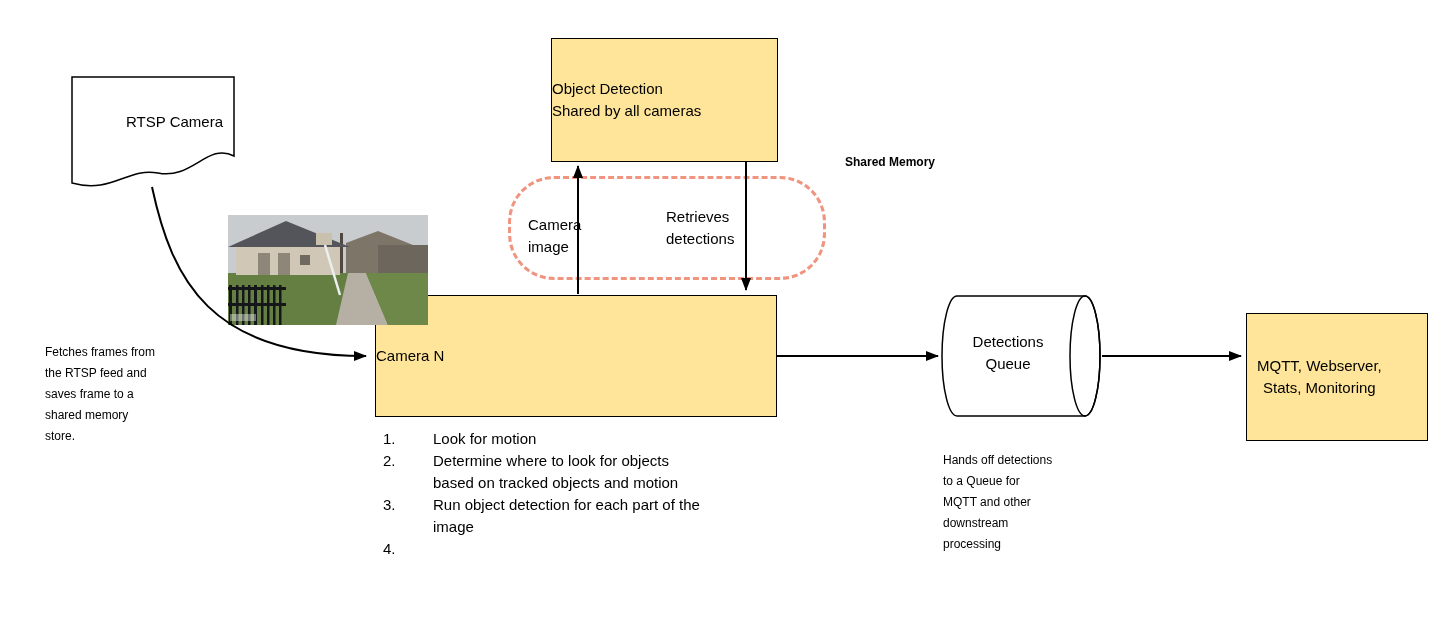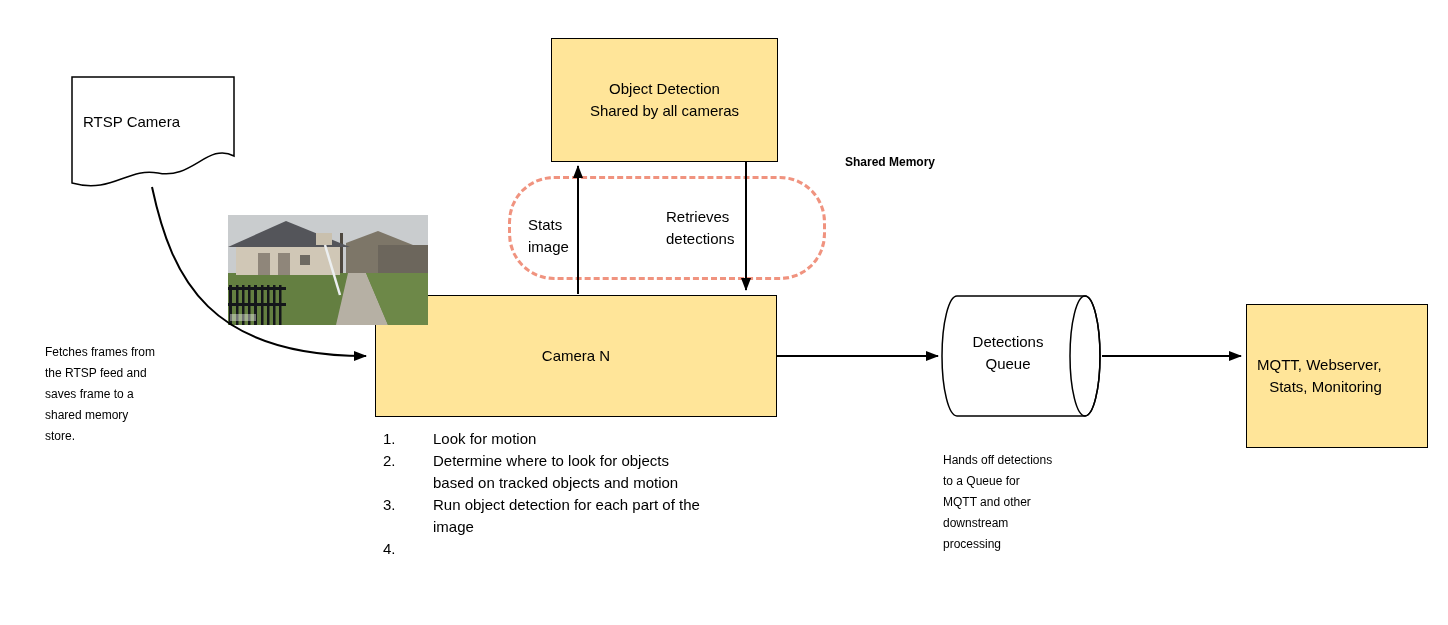"Object Detection" .box { align-items: center -> flex-start }
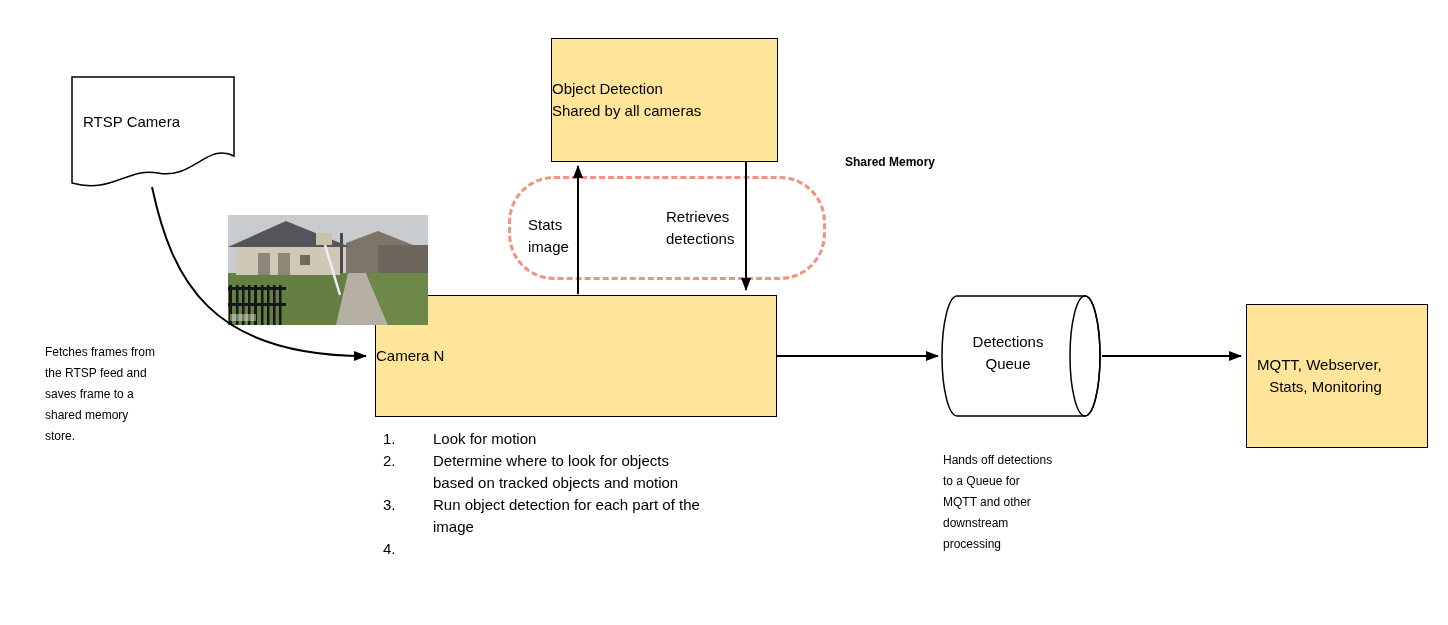"RTSP Camera" #rtsp-label { text-align: left -> right }
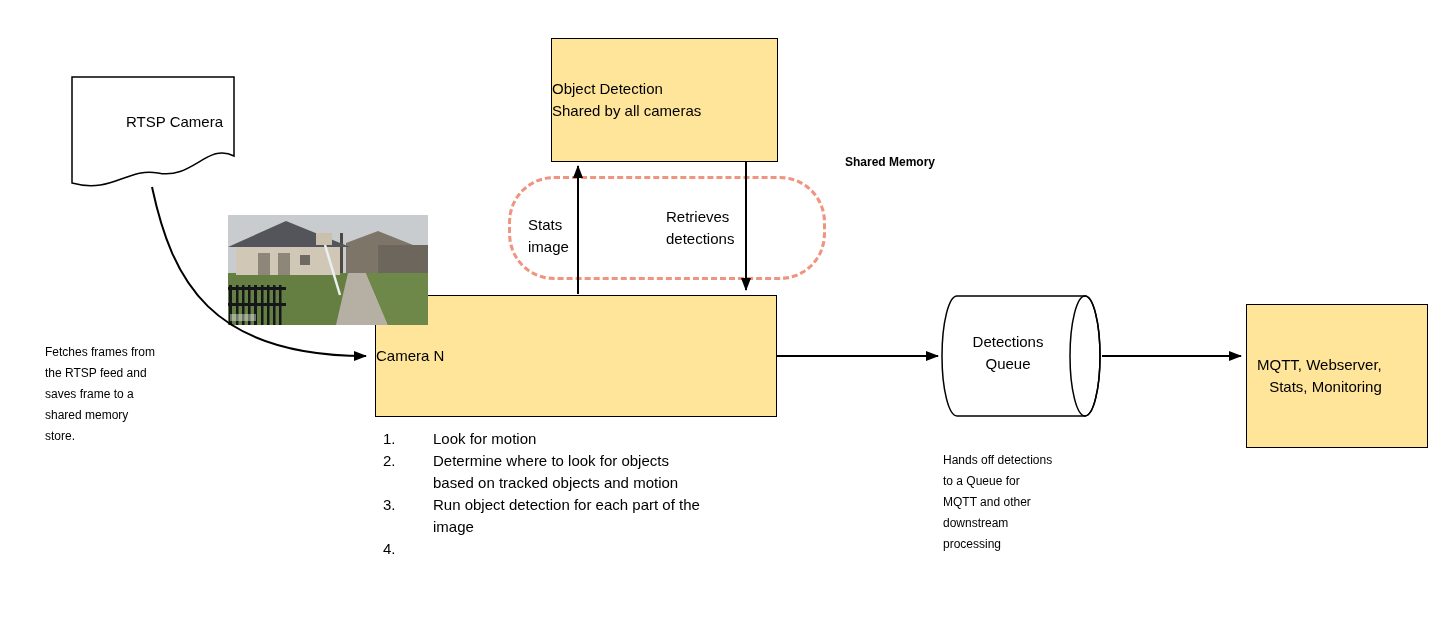"Stats" div.edge-label { text: Stats -> Camera }
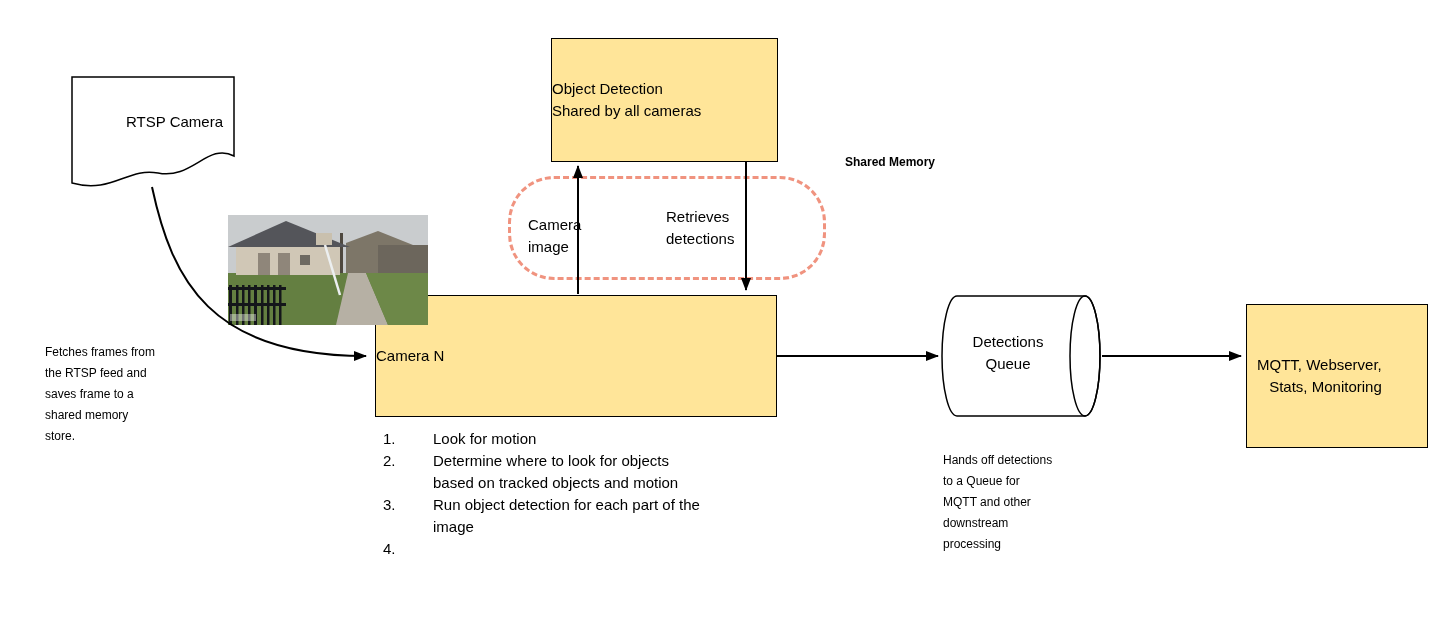"MQTT, Webserver," #mqtt-box { padding: 12px 10px -> 4px 10px; text-align: right -> center; top: 304px -> 313px }
